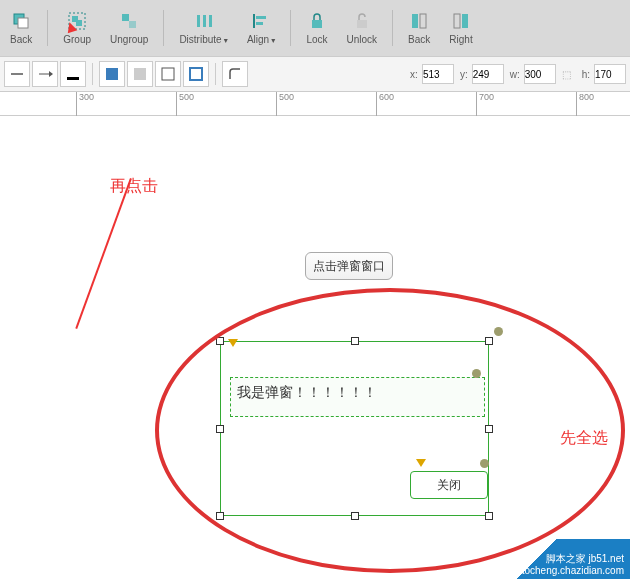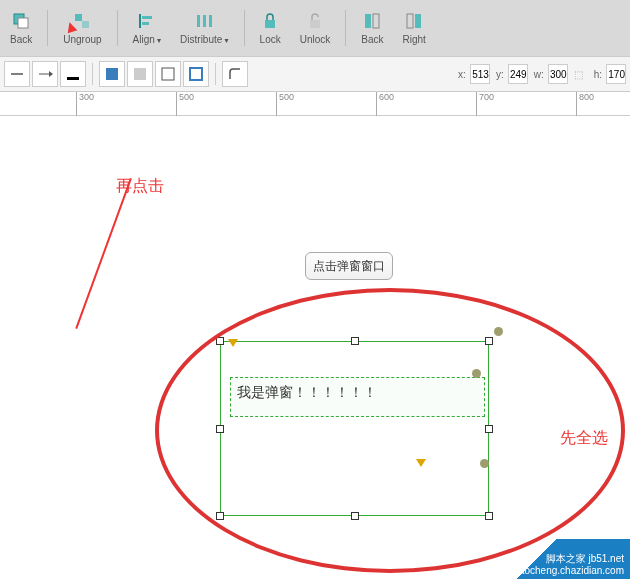"Group" div.tool-group { html: none -> <div> <div> <svg> <rect></rect> <rect></rect> <rect></rect> </svg> </div> <span>Group</span> </div> }
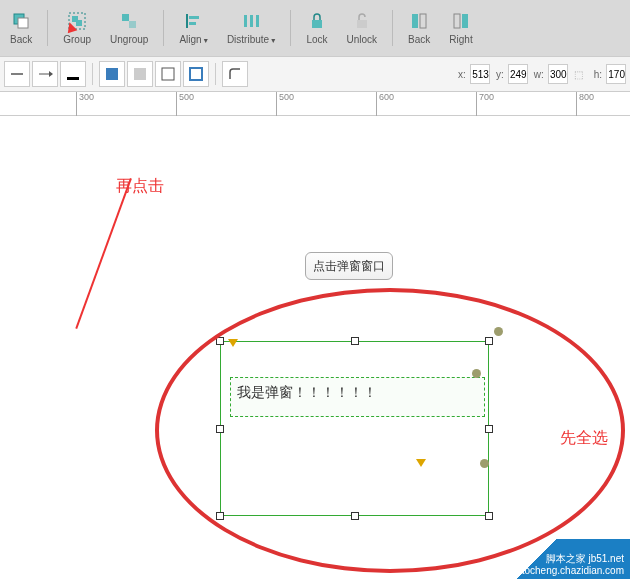"Align" div.tool-group { order: before "Distribute" -> after "Distribute" }
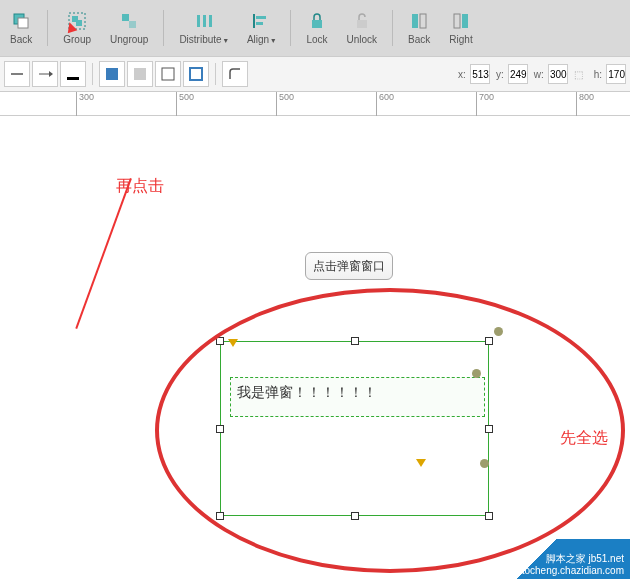"513" .num-inp { text-align: right -> left; width: 20px -> 32px }
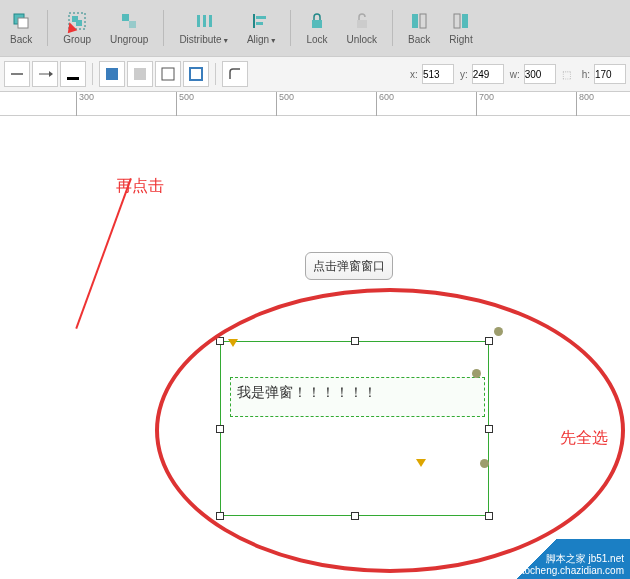"再点击" div.anno { left: 116px -> 110px }
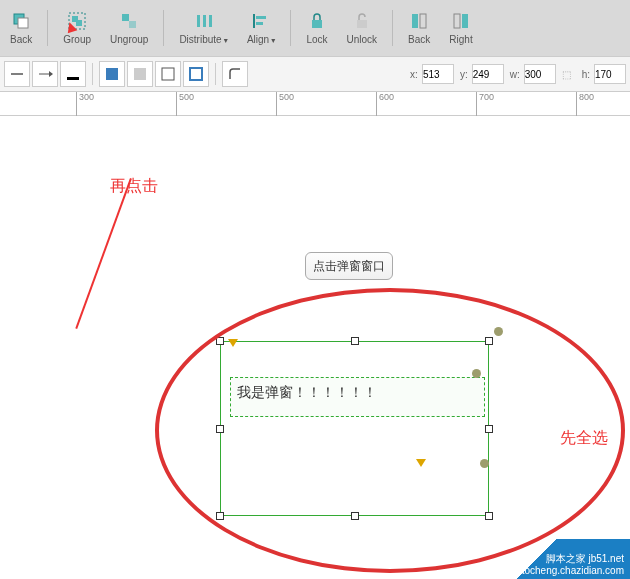"关闭" div.close-btn { html: none -> <div> <span>关闭</span> </div> }
